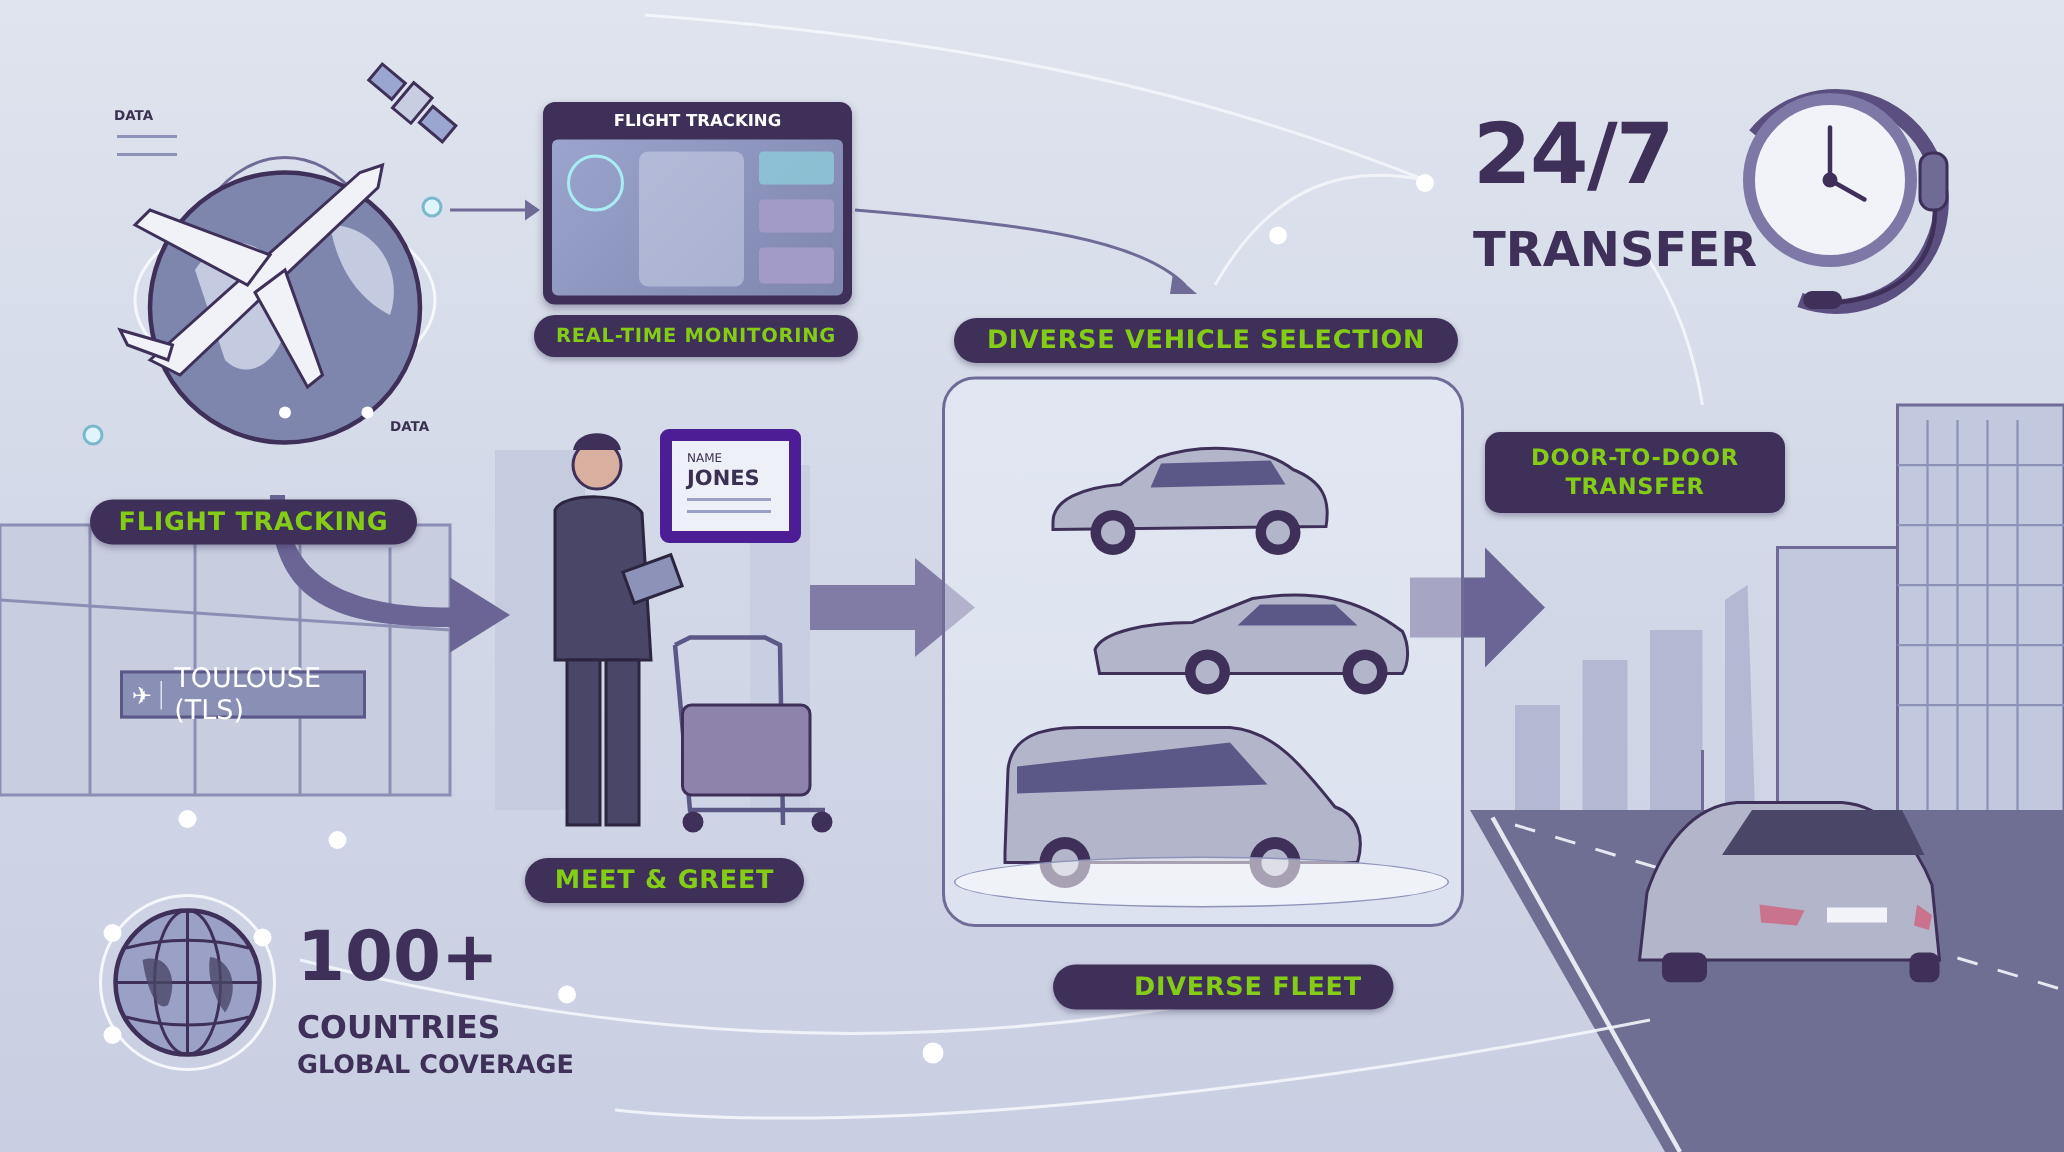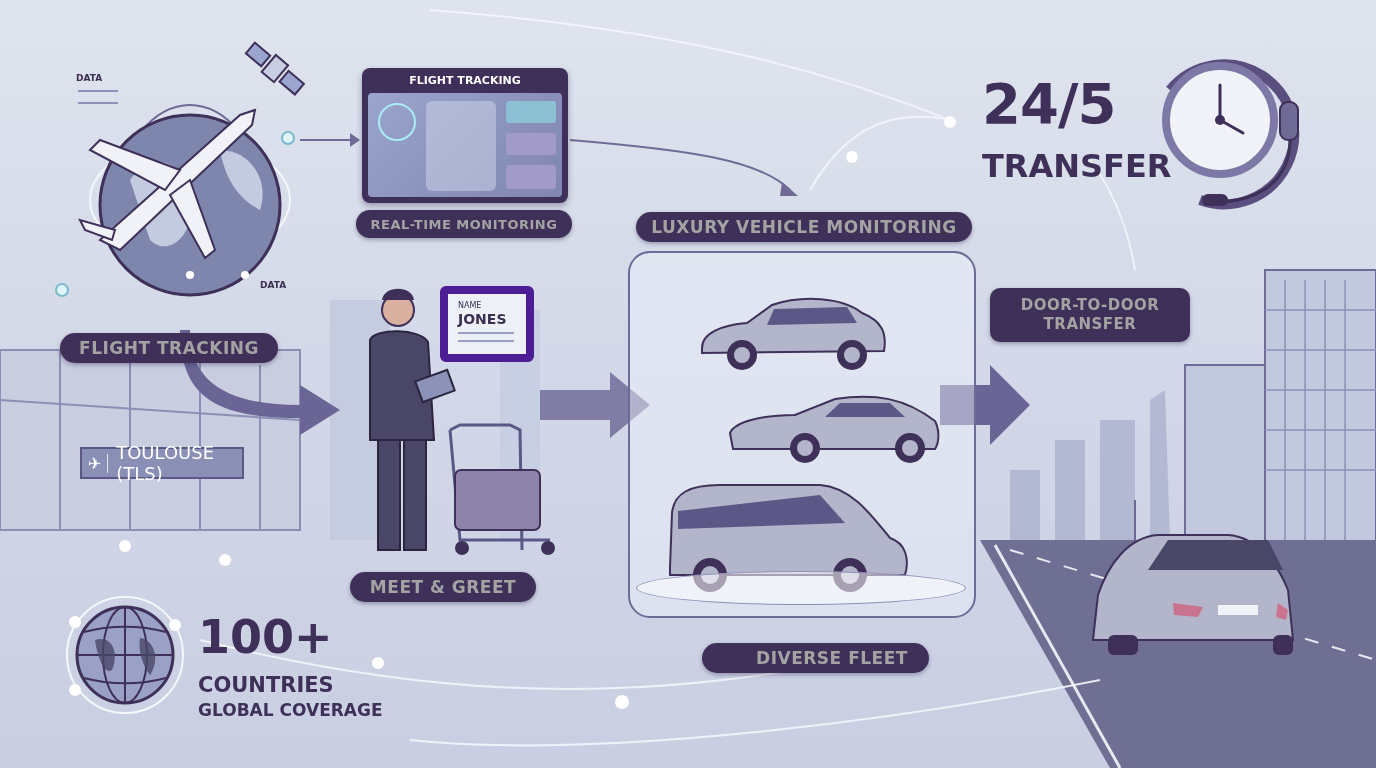"24/5" div.abs { text: 24/5 -> 24/7 }
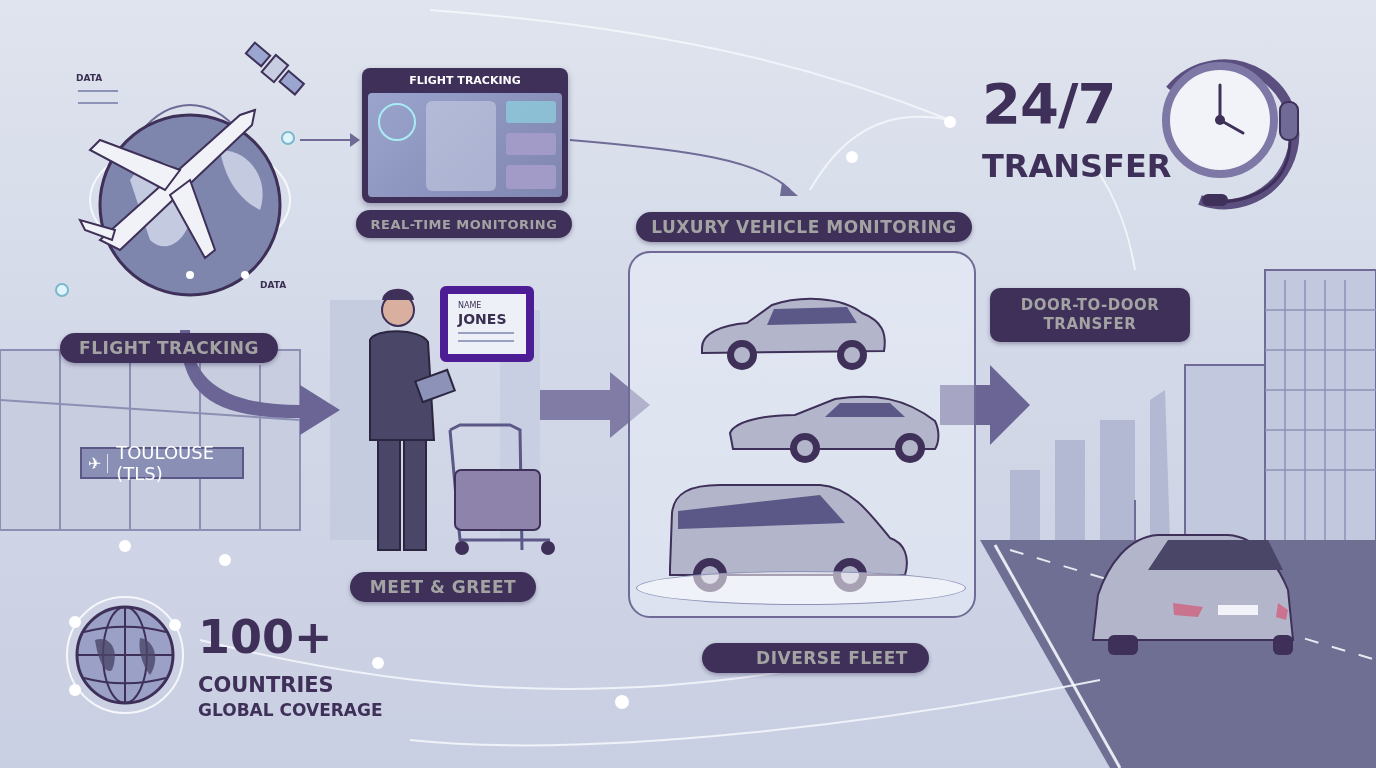"REAL-TIME MONITORING" .pill { color: #a3a3a3 -> #84cc16 }
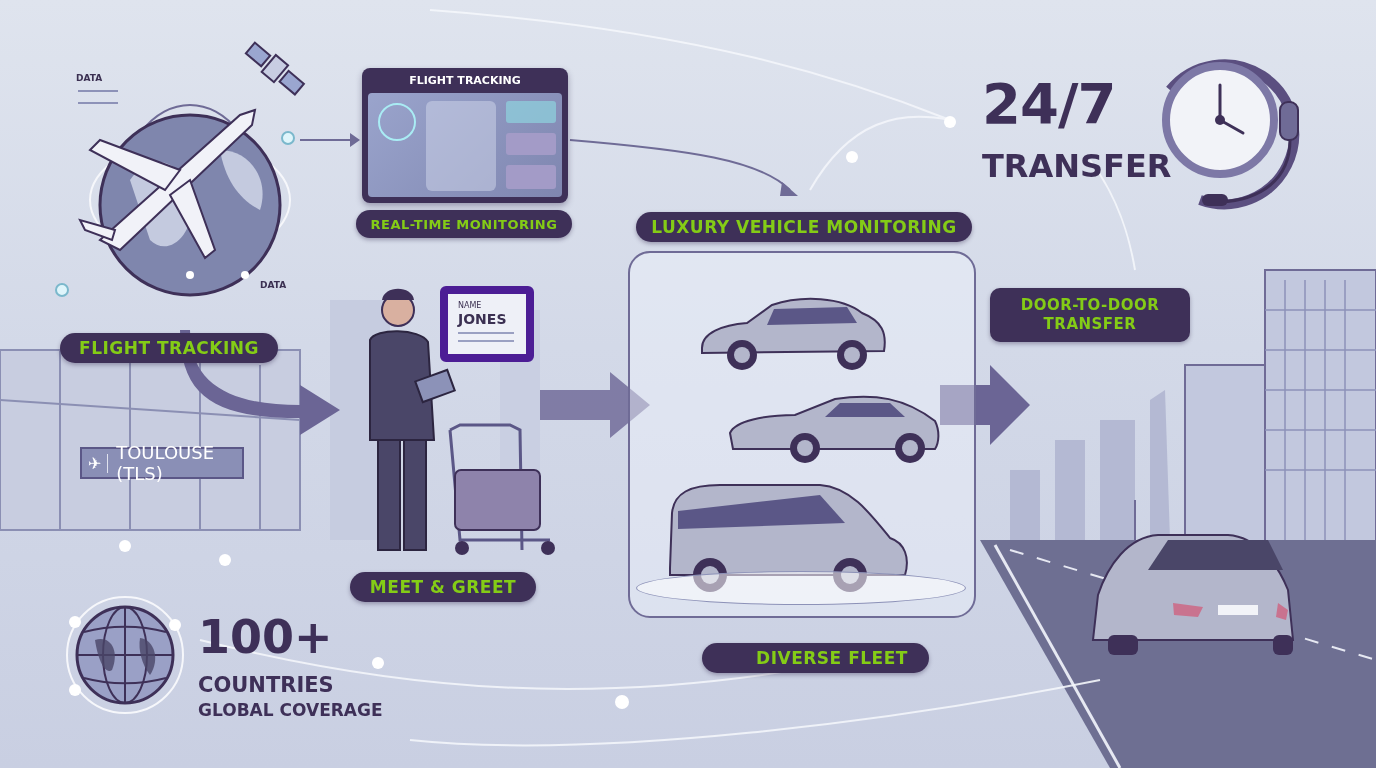"LUXURY VEHICLE MONITORING" div.pill { text: LUXURY VEHICLE MONITORING -> DIVERSE VEHICLE SELECTION }
